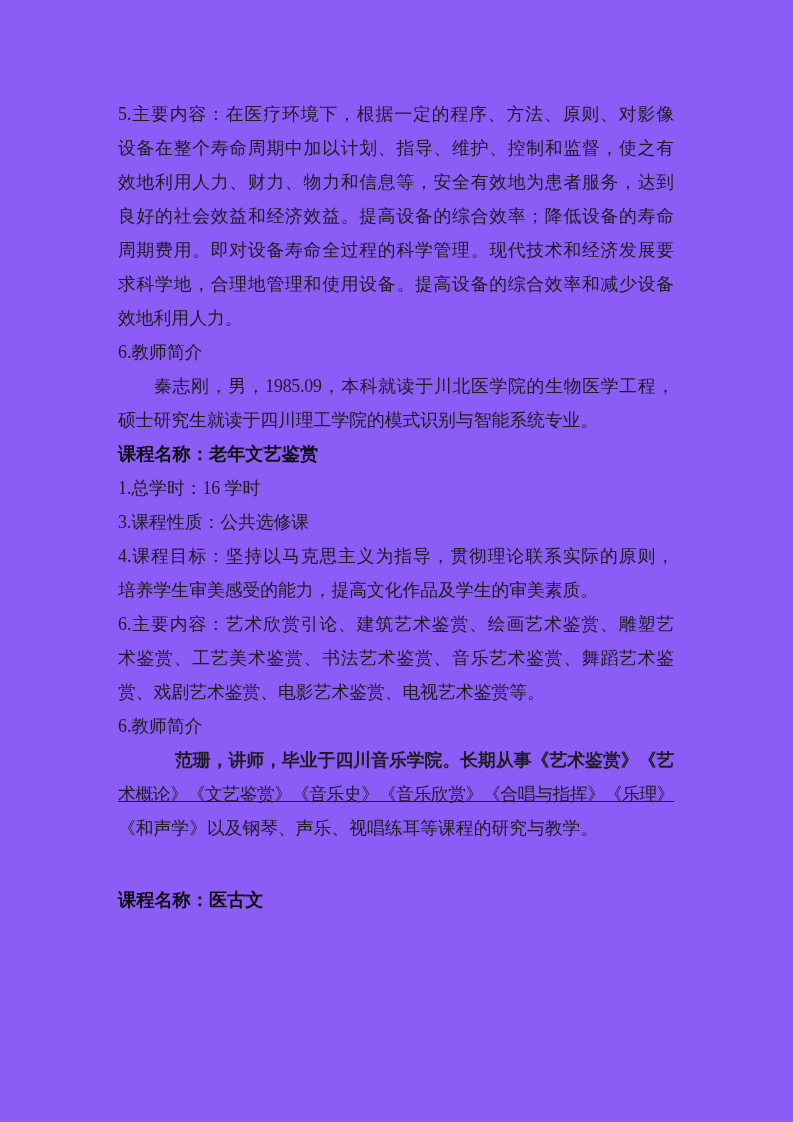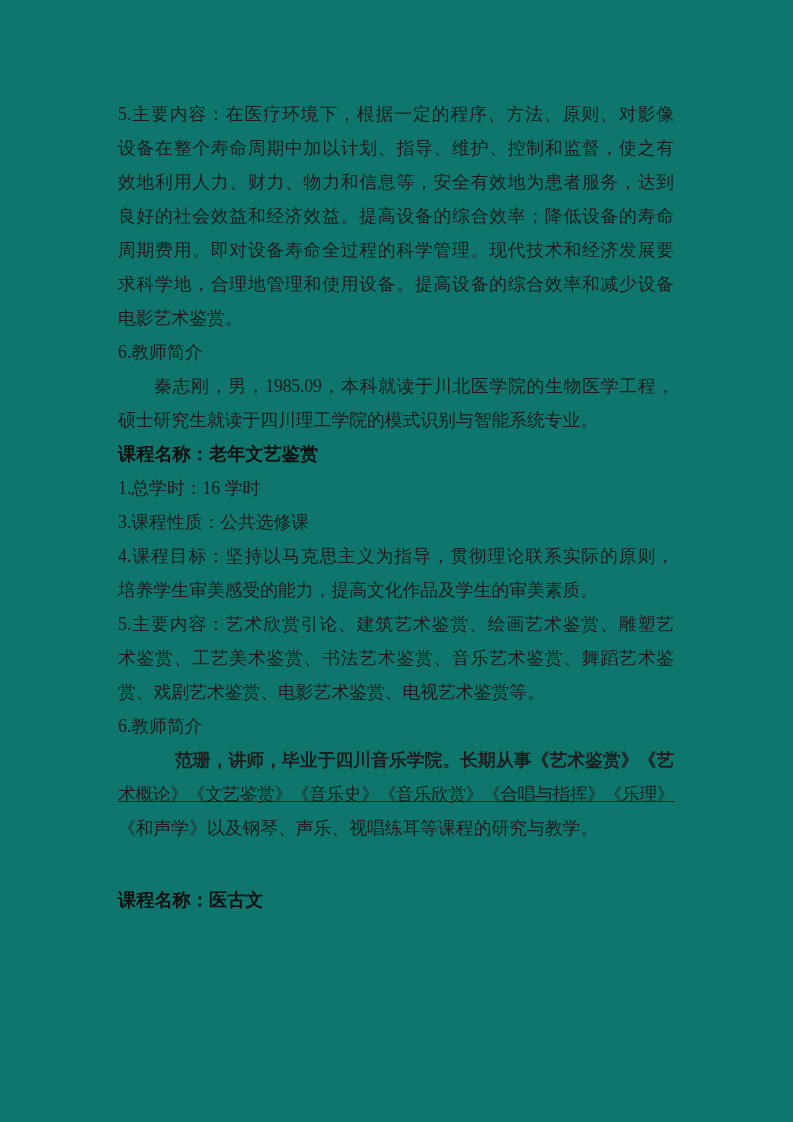"5.主要内容：在医疗环境下，根据一定的程序、方法、原则、对影像" .page { background: #0f766e -> #8b5cf6 }
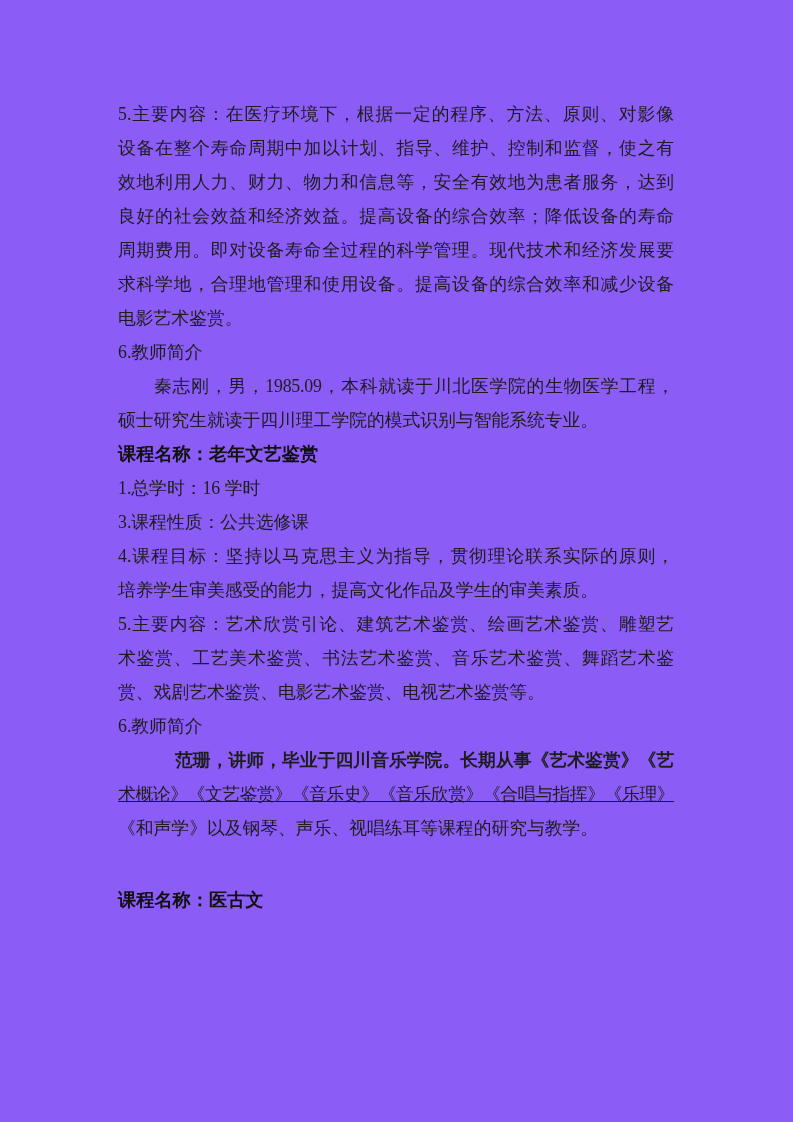"电影艺术鉴赏。" div.line { text: 电影艺术鉴赏 -> 效地利用人力 }
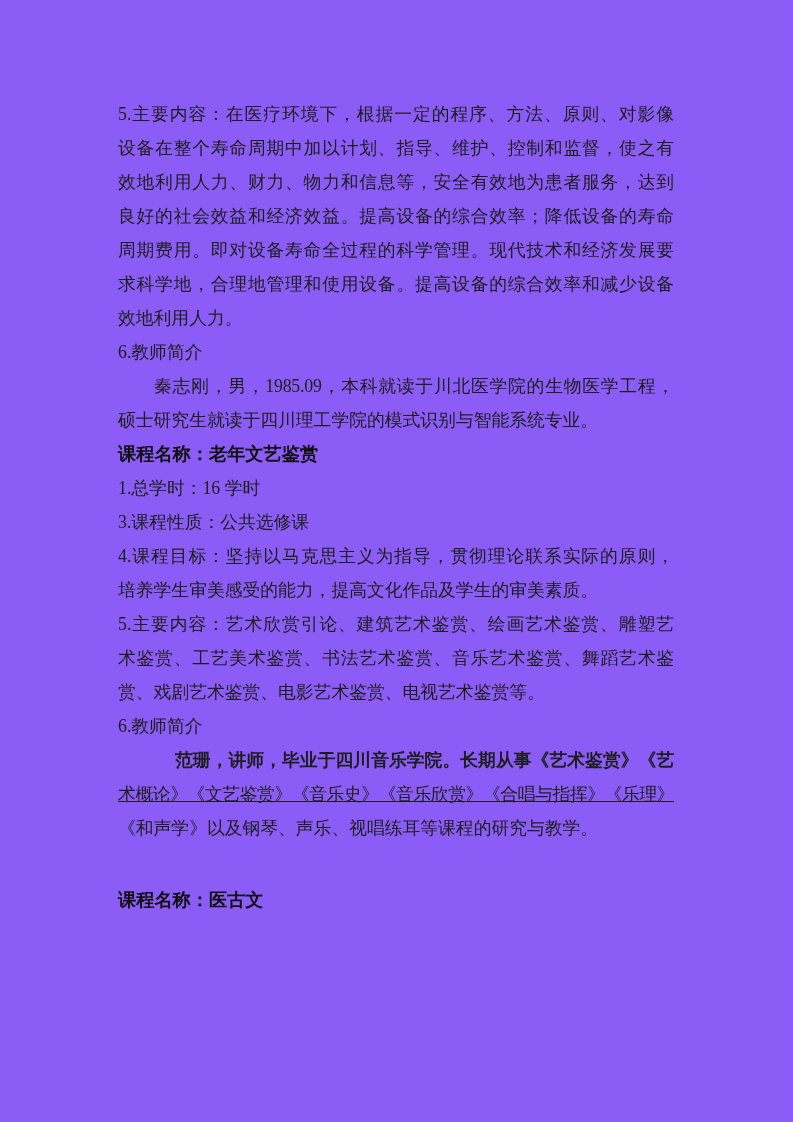"5.主要内容：艺术欣赏引论、建筑艺术鉴赏、绘画艺术鉴赏、雕塑艺" div.line { text: 5 -> 6 }
